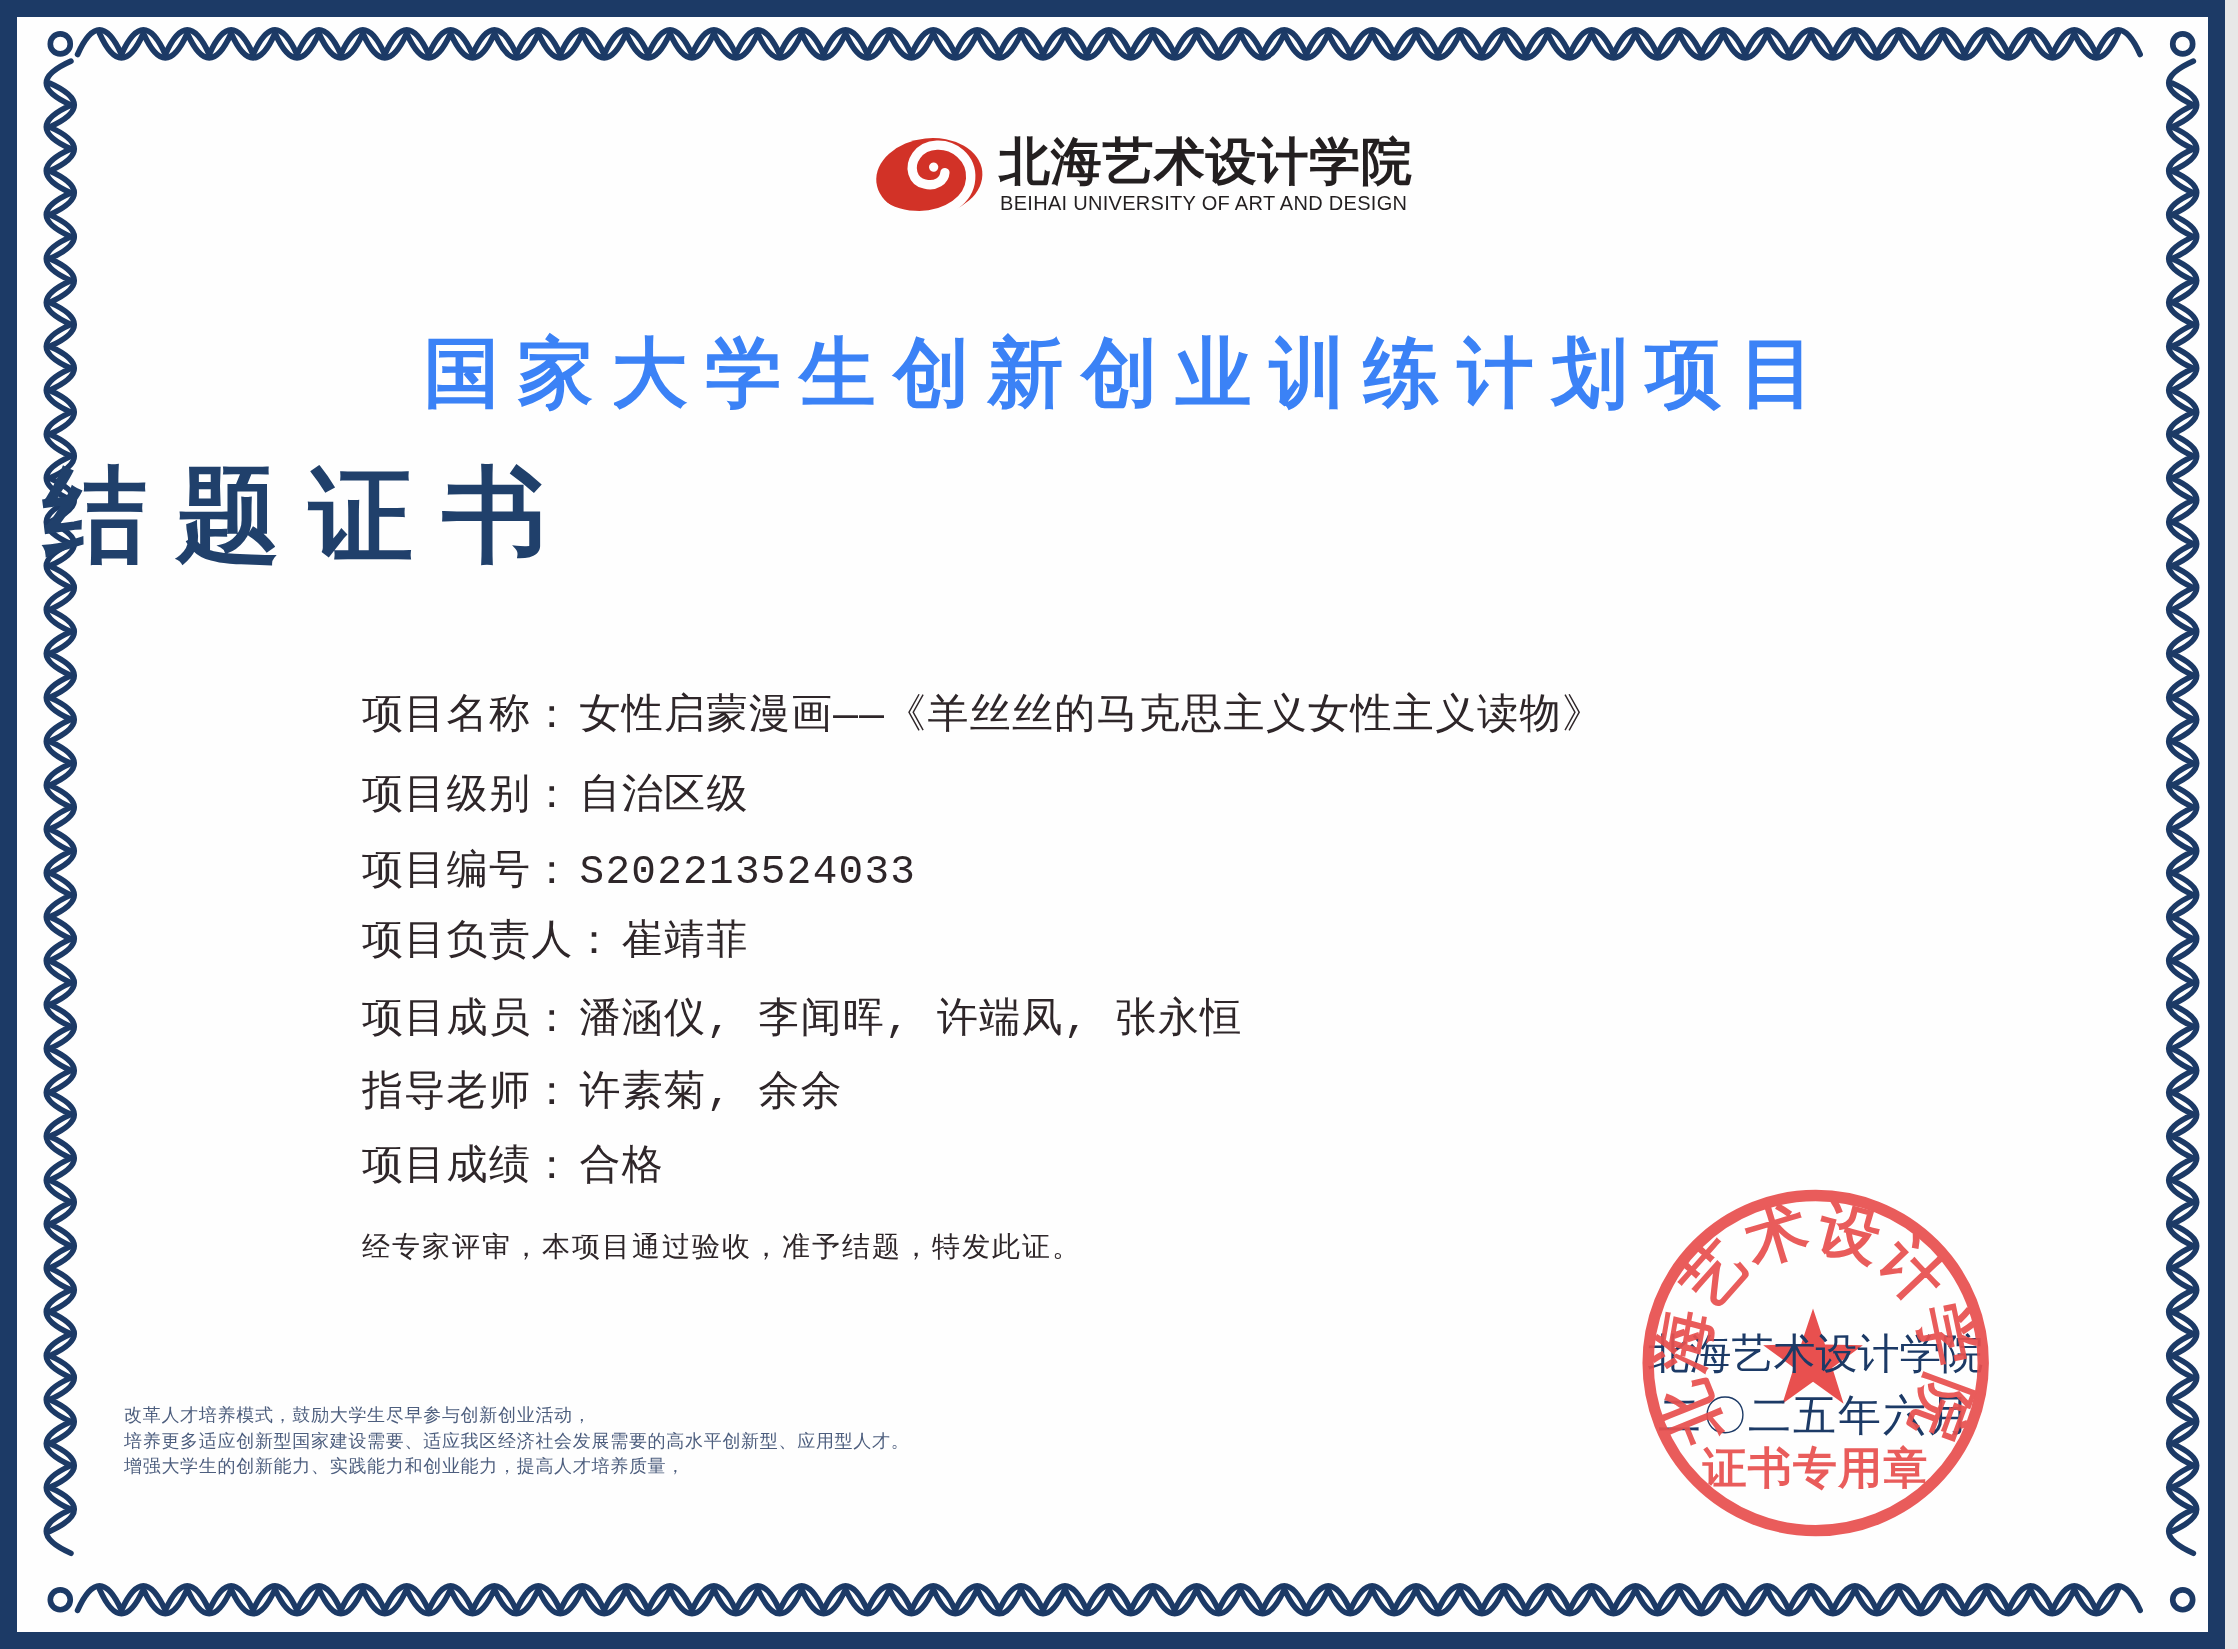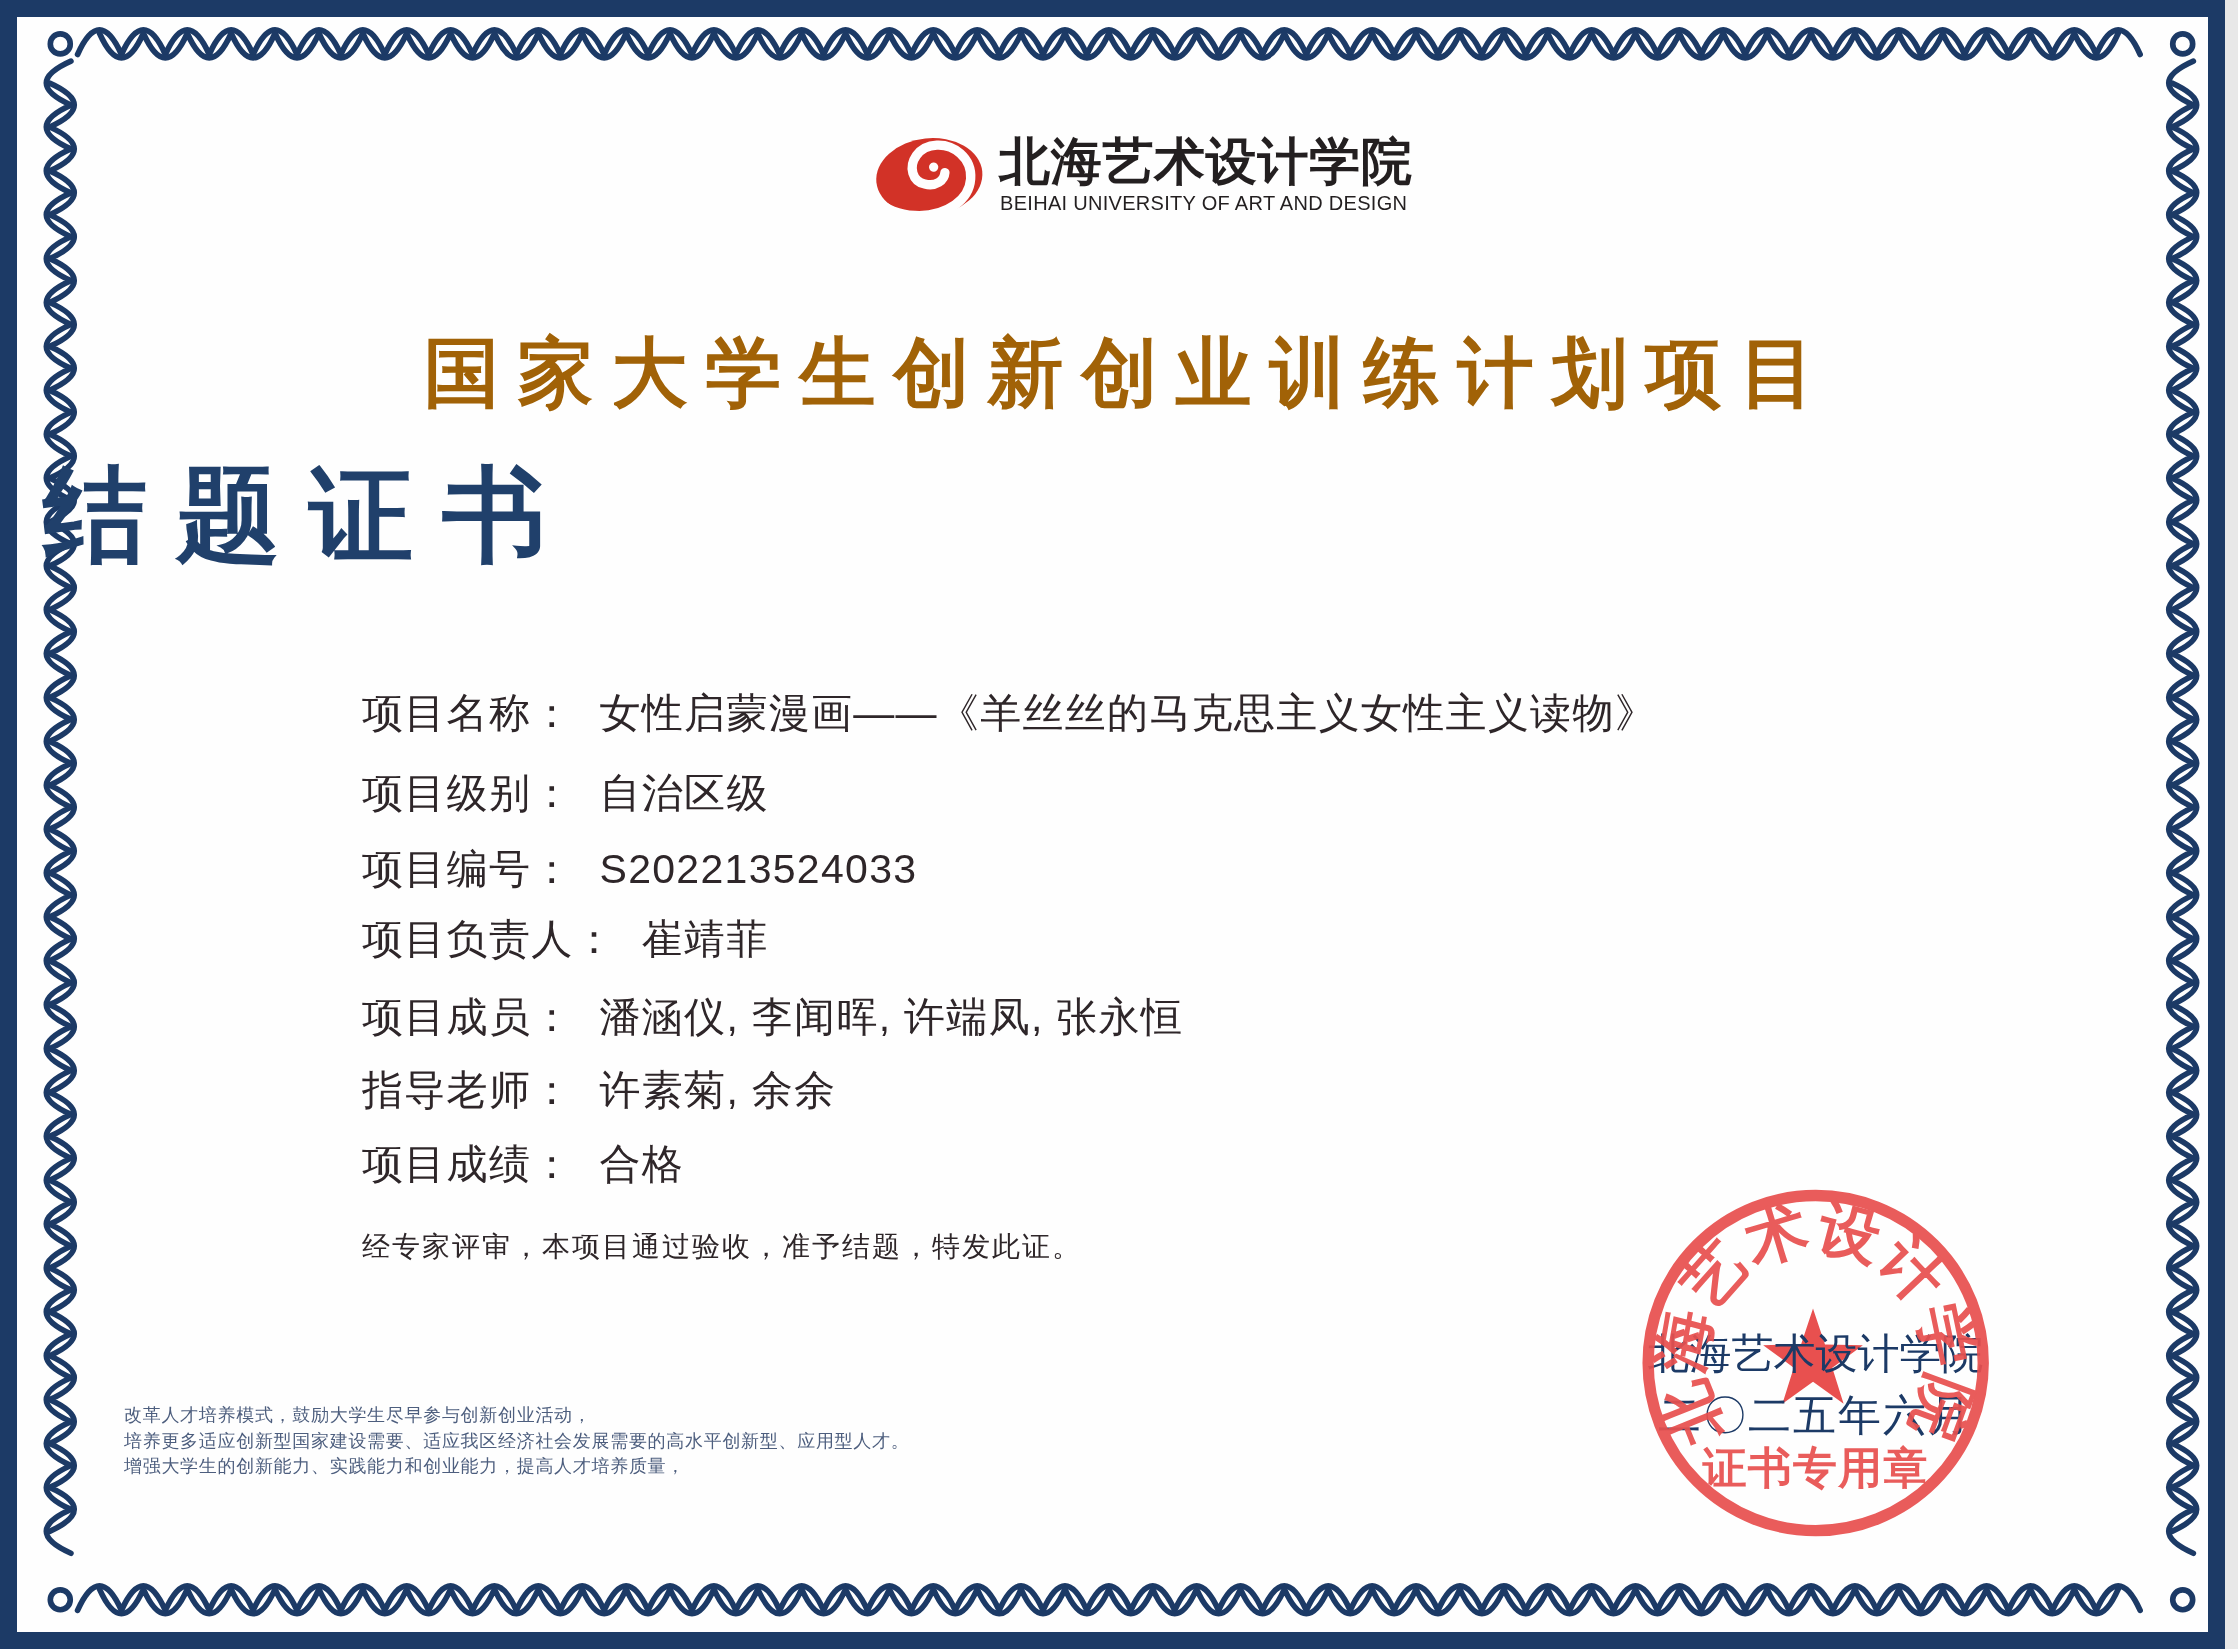"国家大学生创新创业训练计划项目" .cert-title { color: #a16207 -> #3b82f6 }
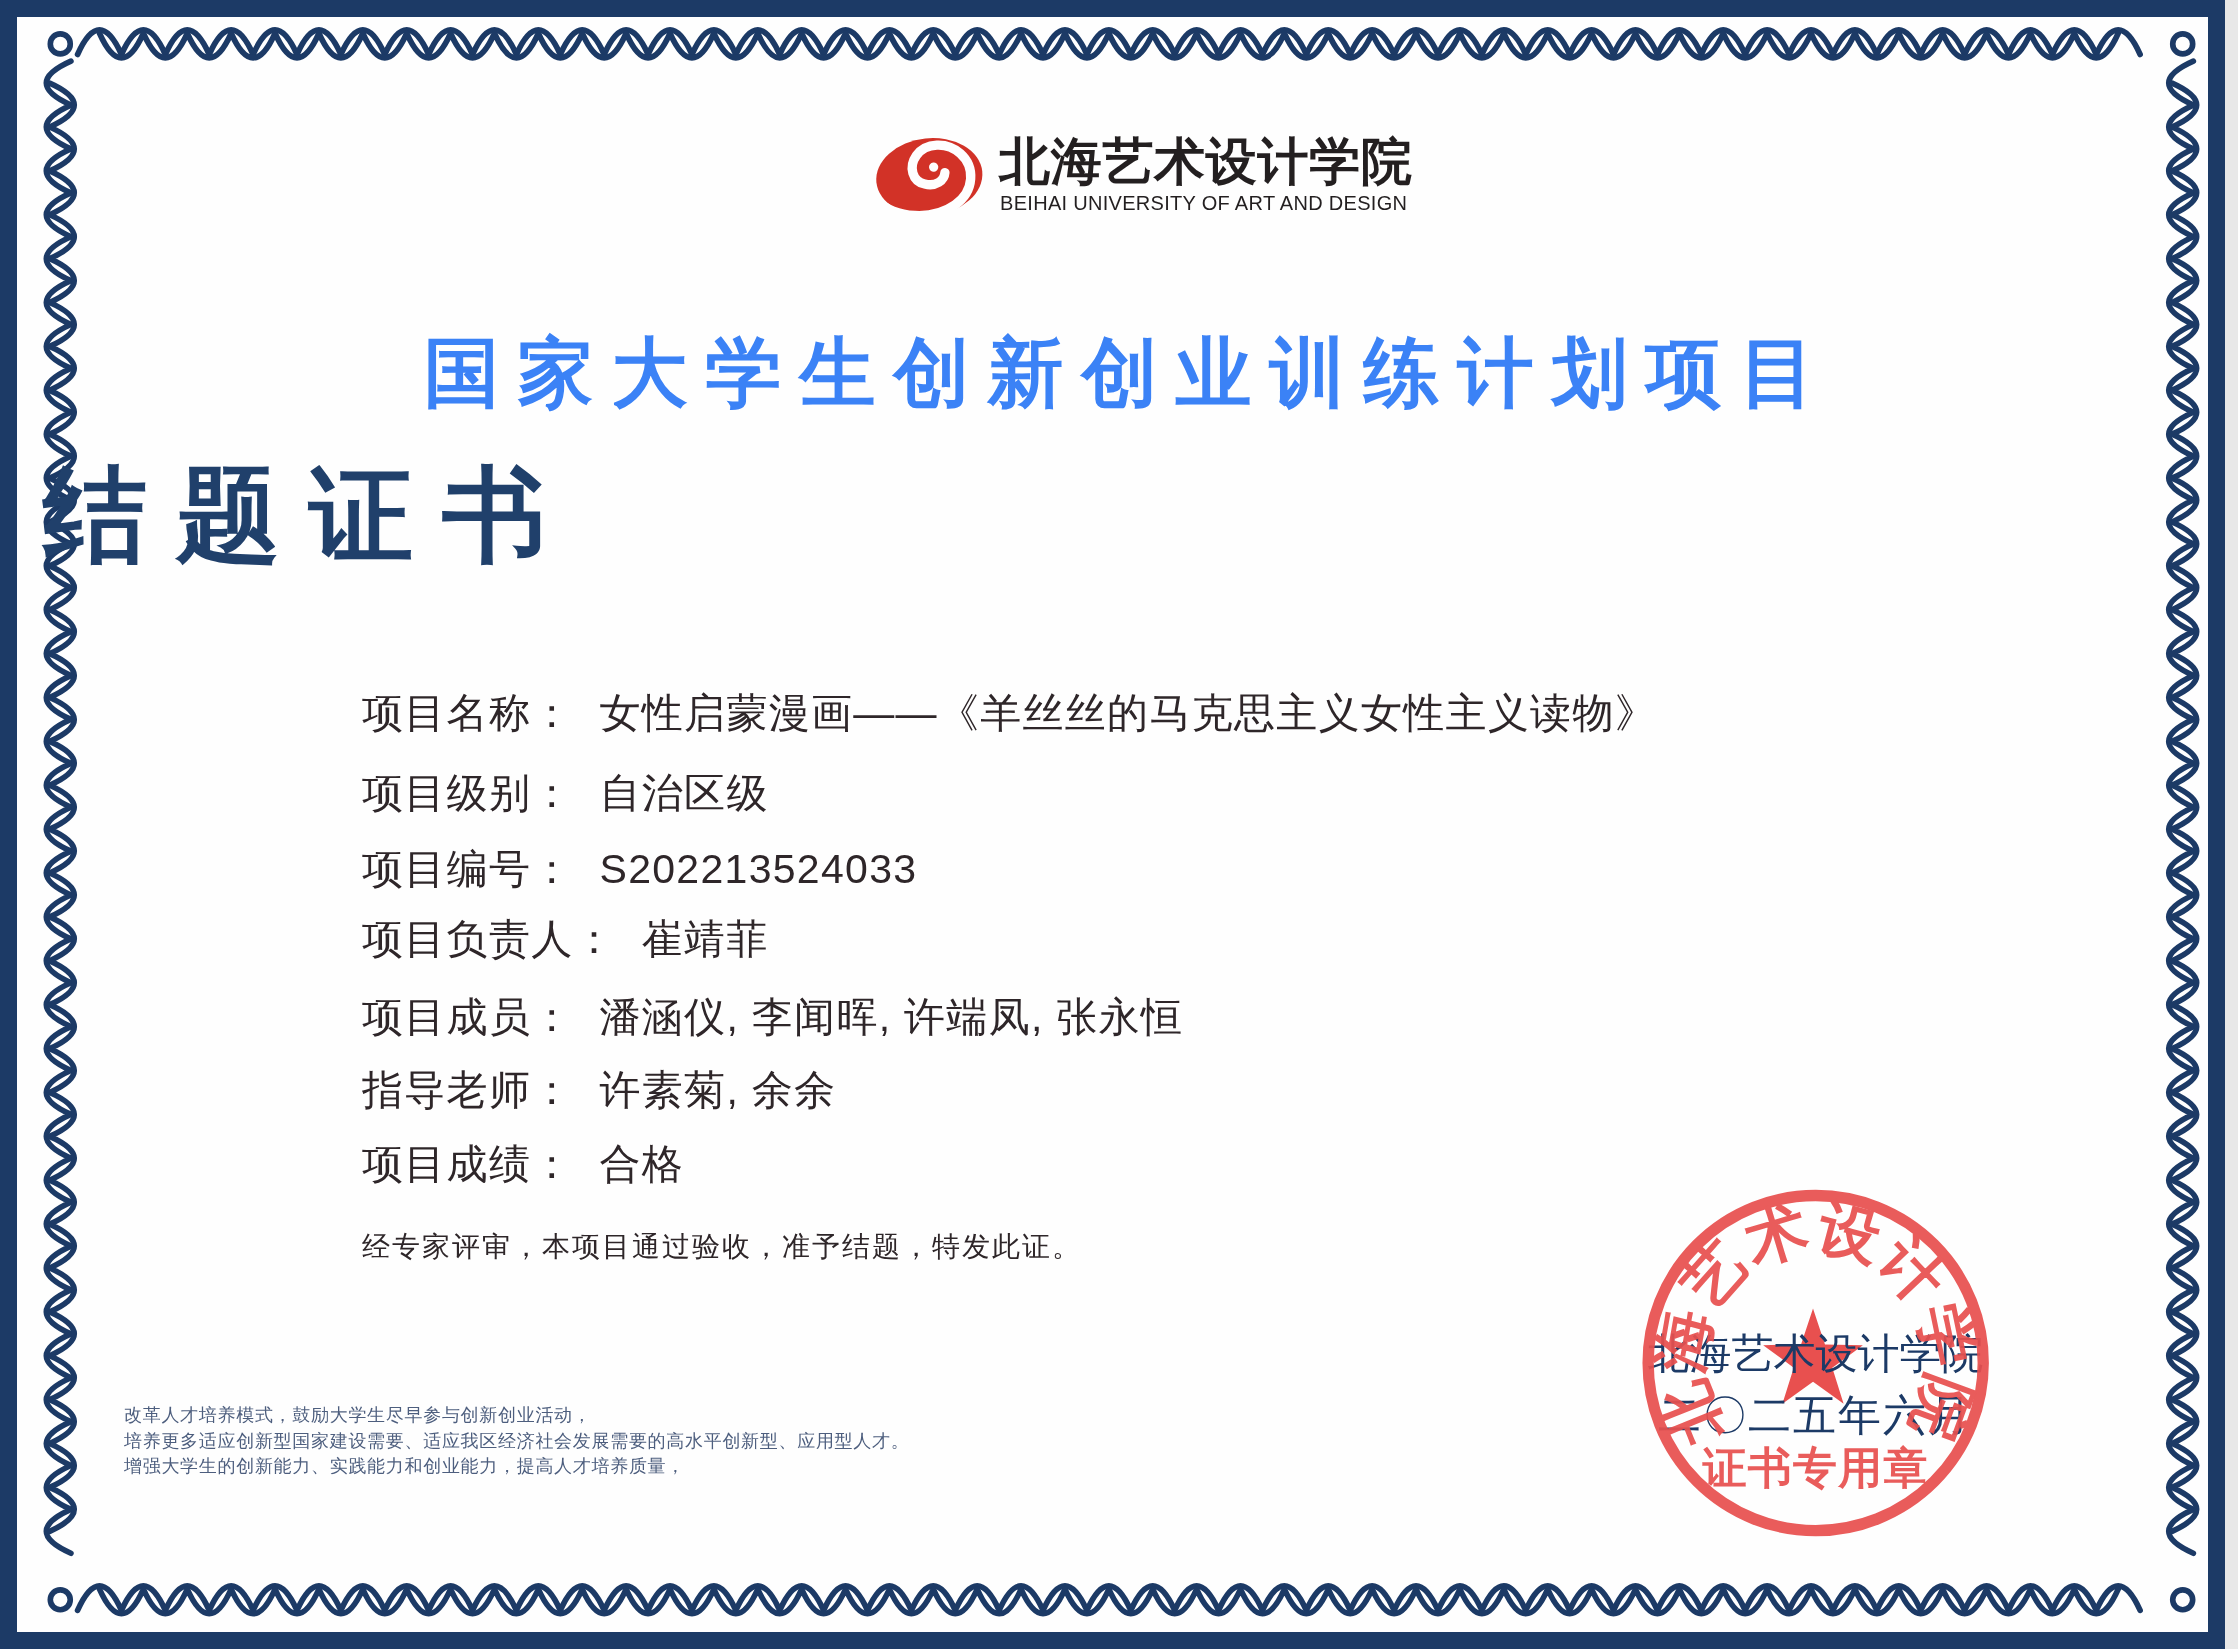"女性启蒙漫画——《羊丝丝的马克思主义女性主义读物》" .frow .fvalue { font-family: none -> Liberation Mono, monospace; margin-left: 26px -> 6px }
